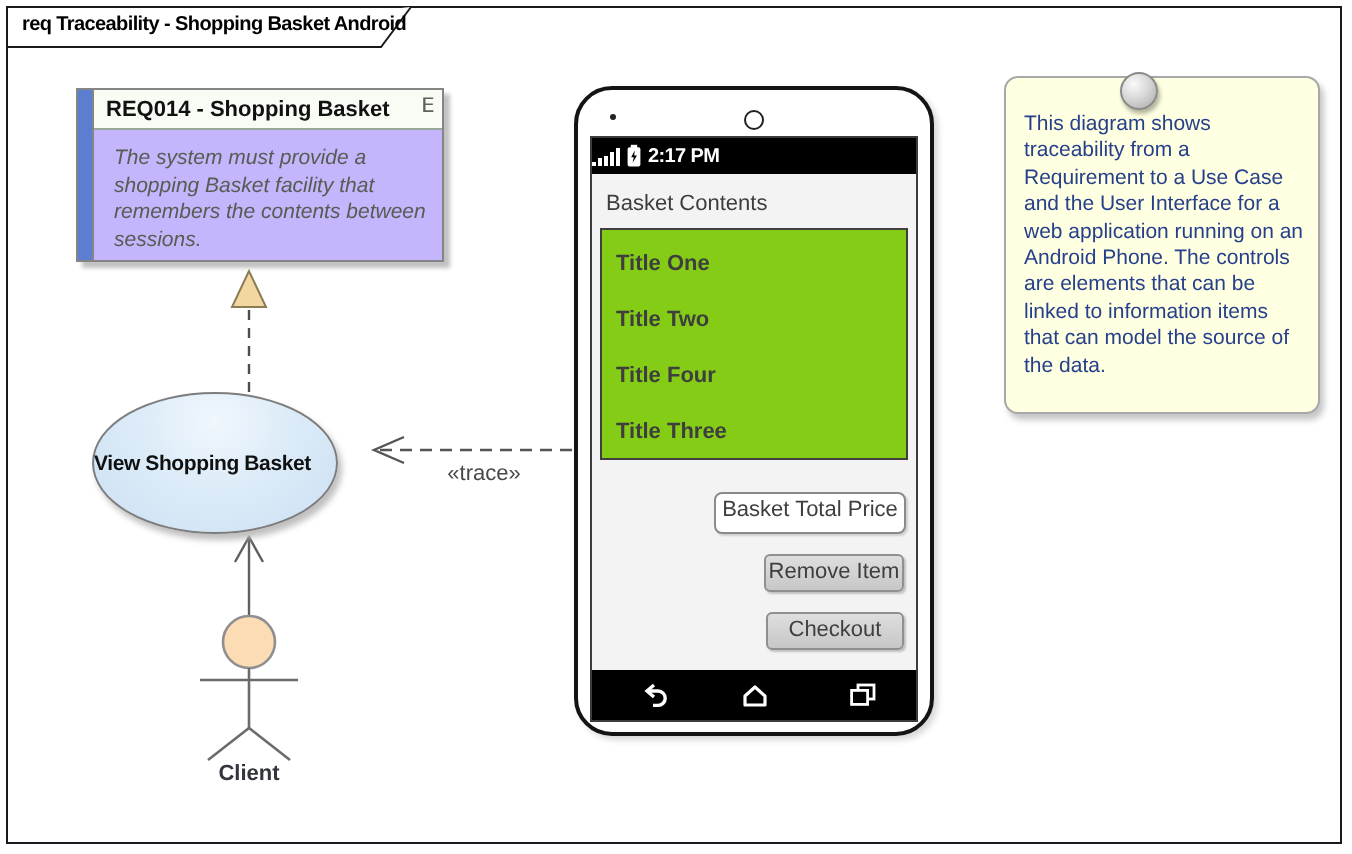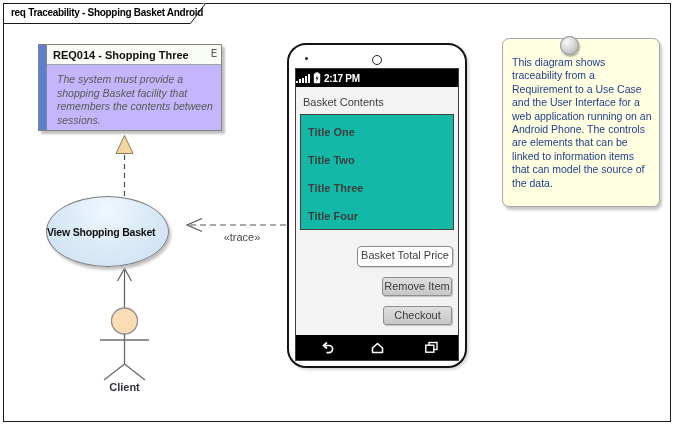"REQ014 - Shopping Three" span { text: Three -> Basket }
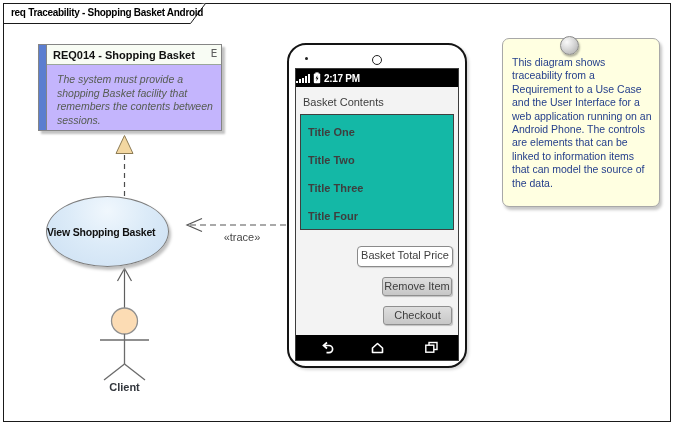"Title One" .list-box { background: #14b8a6 -> #84cc16 }
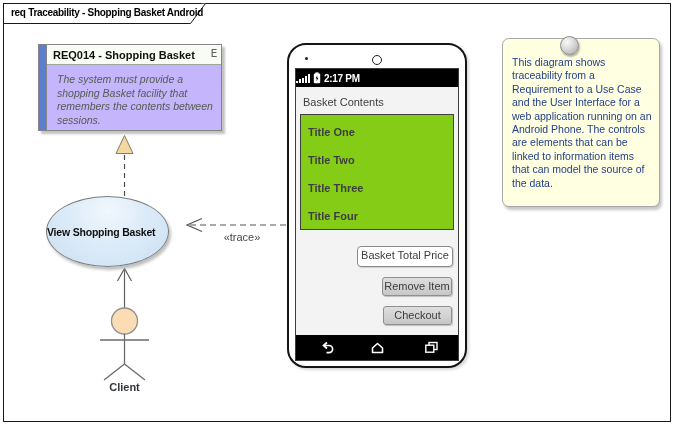"Title Three" div.list-item { order: before "Title Four" -> after "Title Four" }
